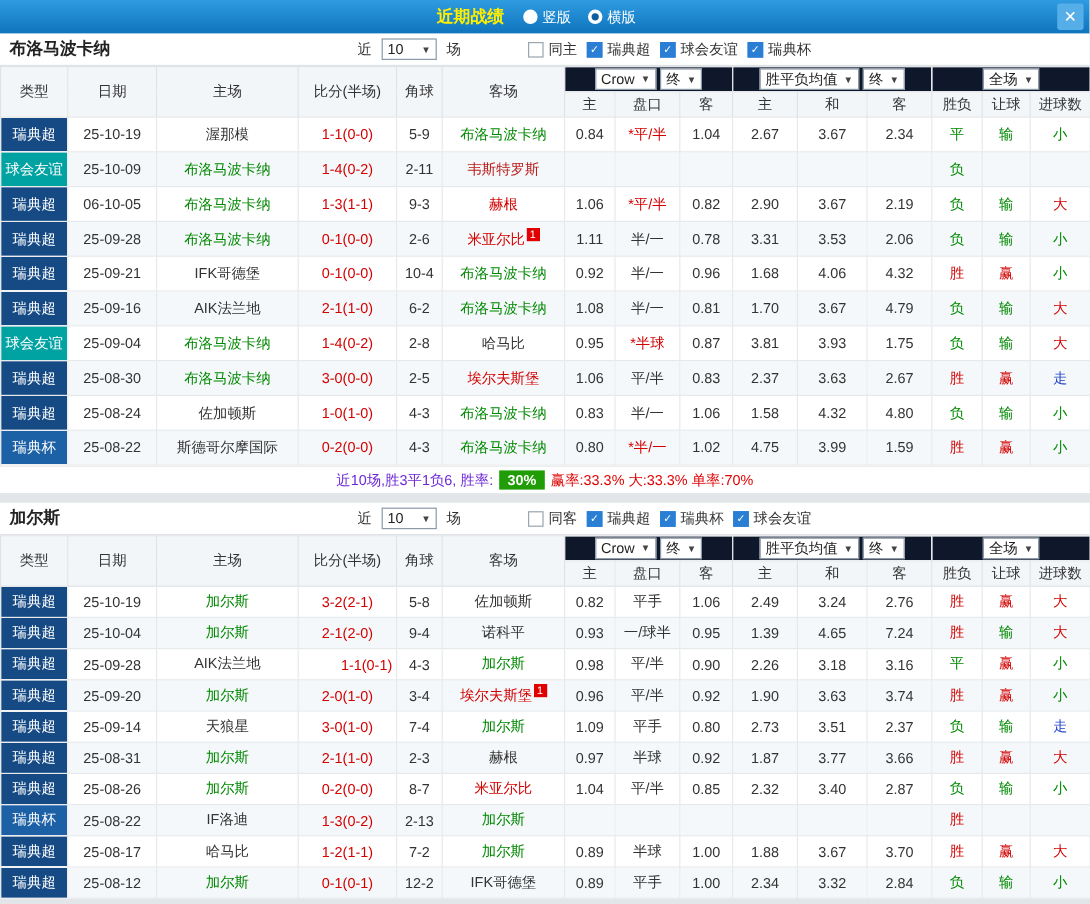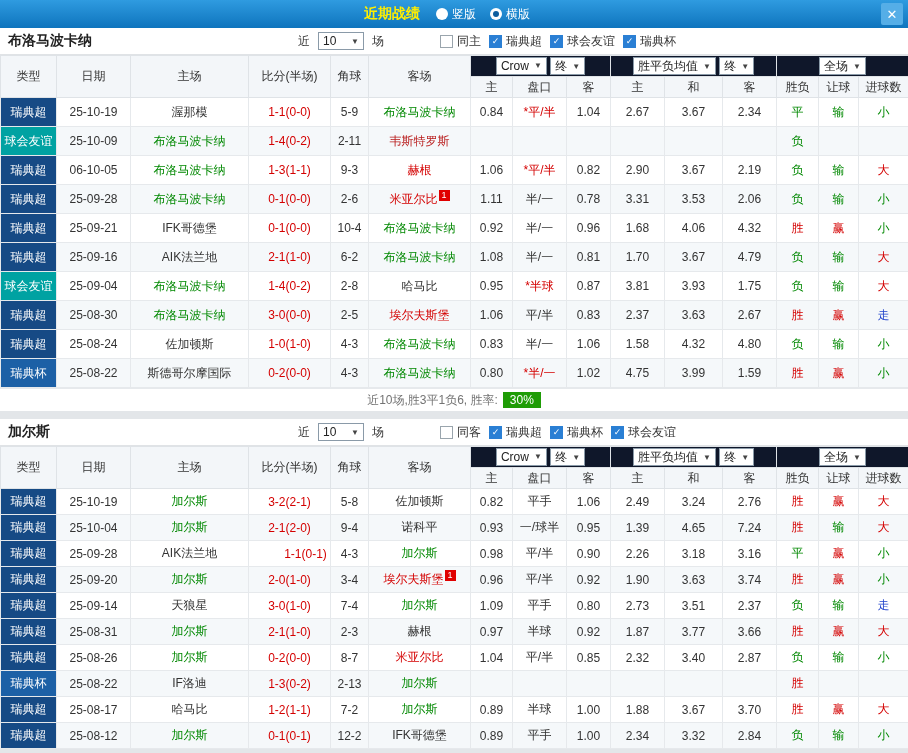"近10场,胜3平1负6, 胜率:" .sum-black { color: #737373 -> #6d28d9 }
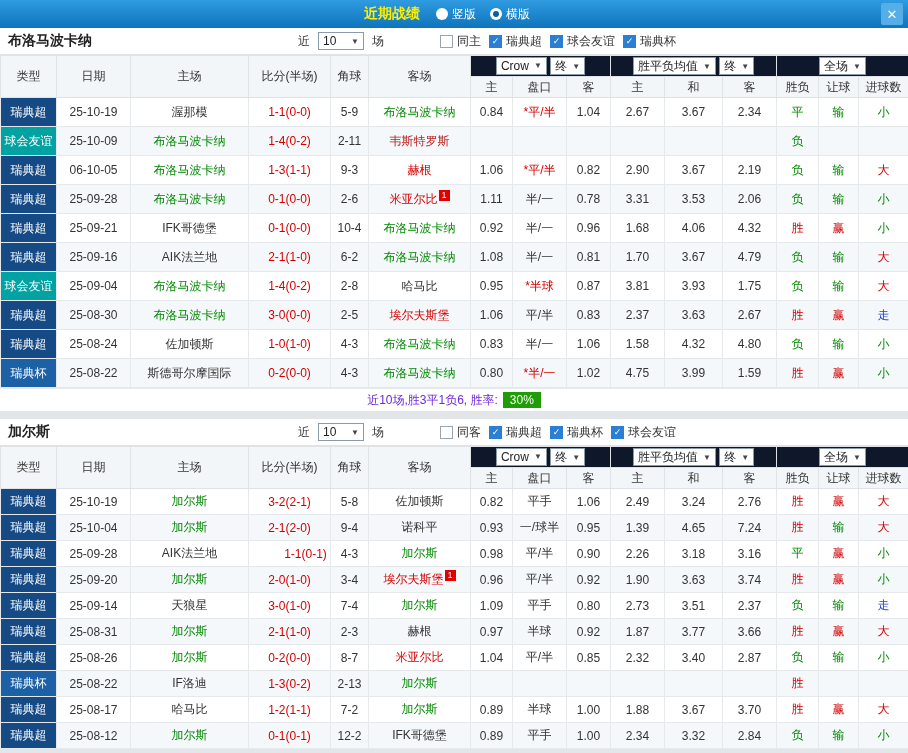"30%" .sum-badge { font-weight: normal -> bold }
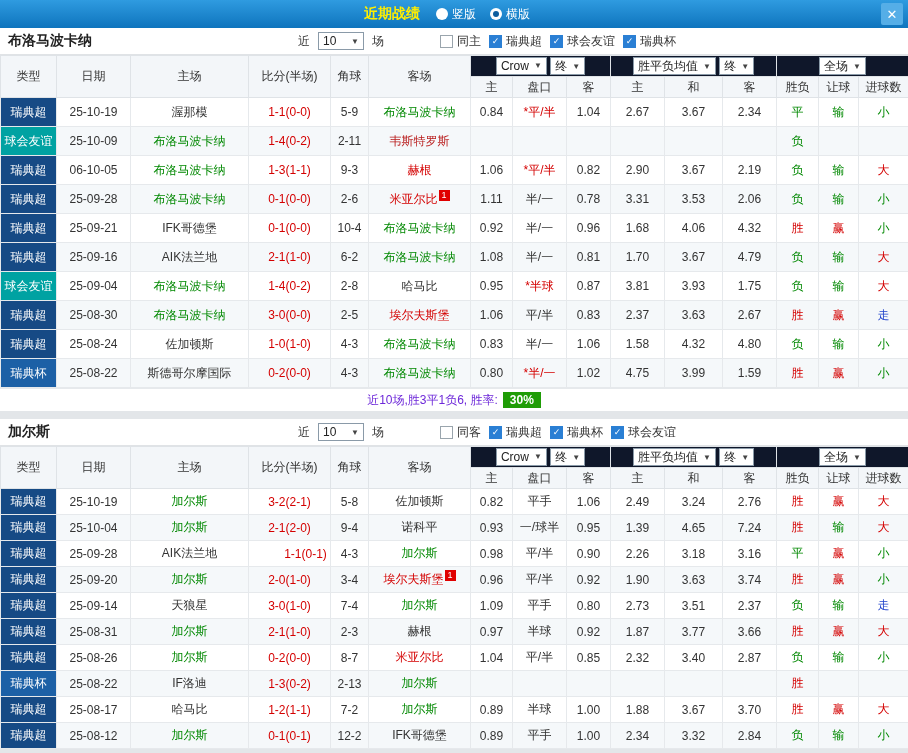"赢率:33.3% 大:33.3% 单率:70%" span.sum-red { html: none -> <span>赢率:33.3% 大:33.3% 单率:70%</span> }
